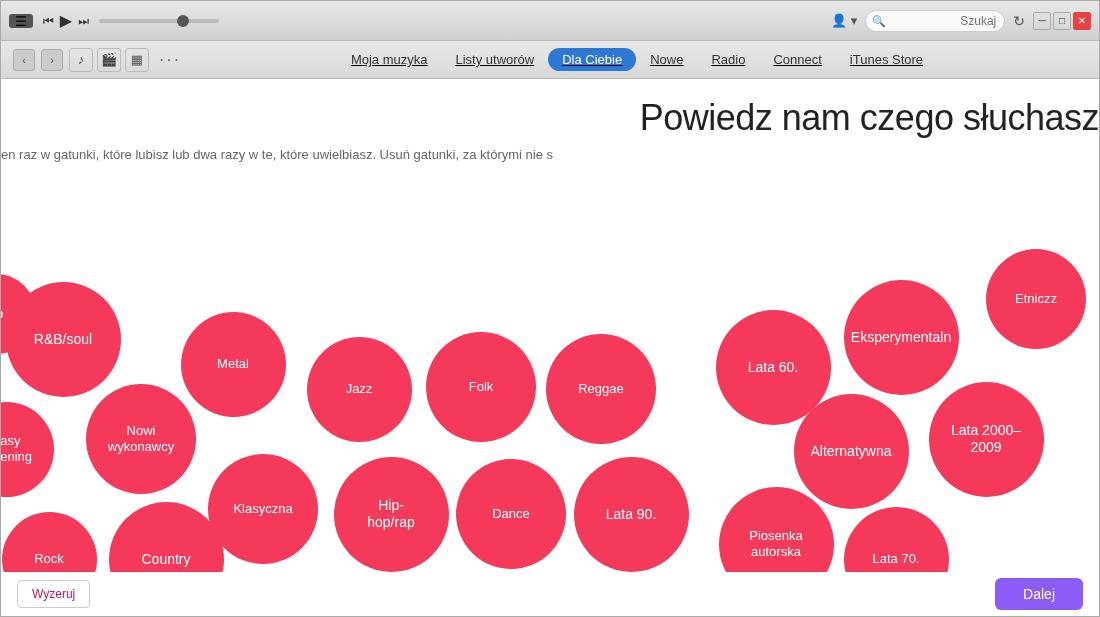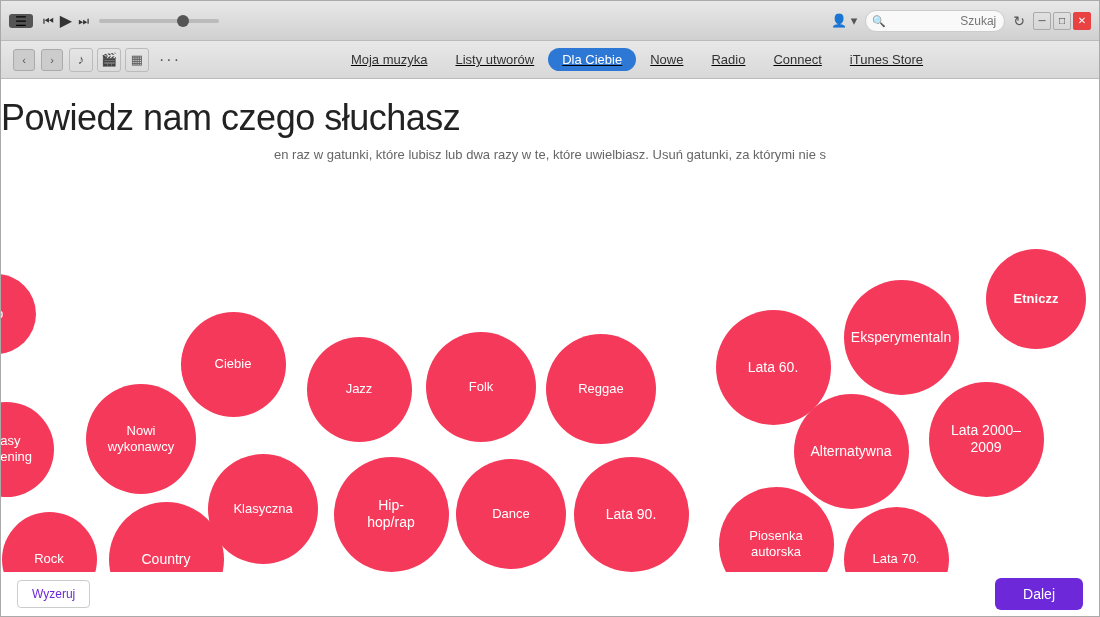"Powiedz nam czego słuchasz" .page-title { text-align: left -> right }
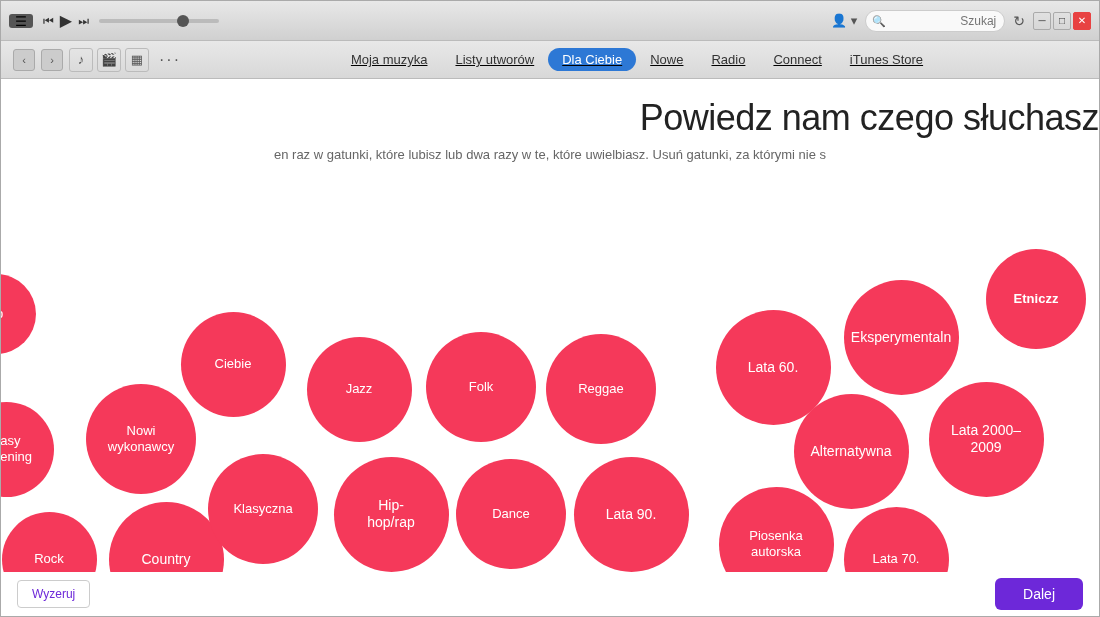"en raz w gatunki, które" .page-subtitle { text-align: center -> left }
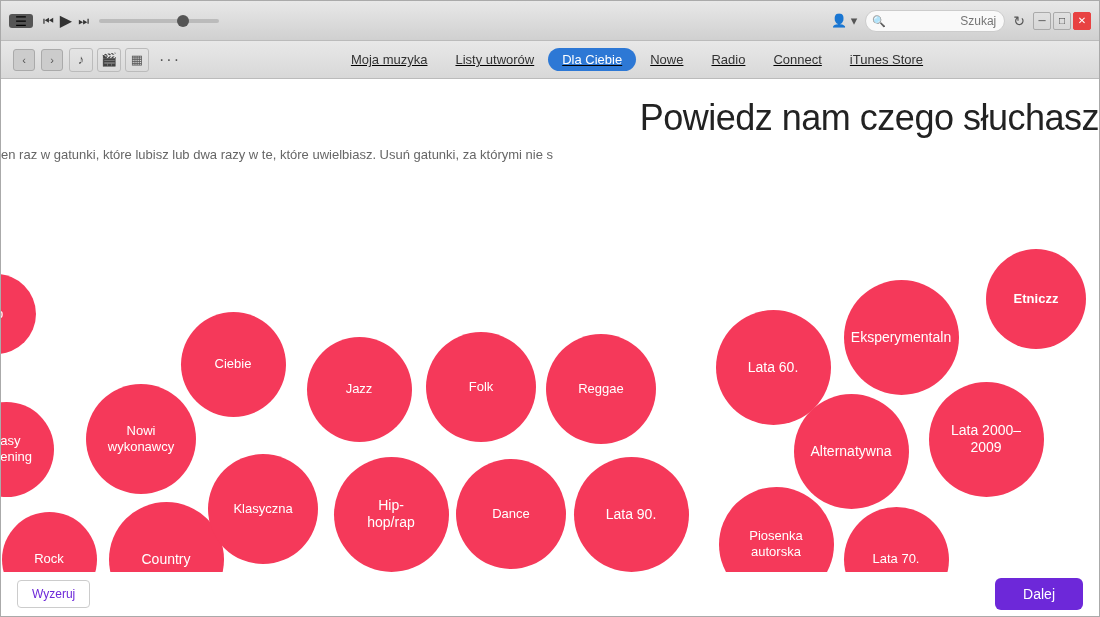"Etniczz" div.bubble { font-weight: bold -> none }
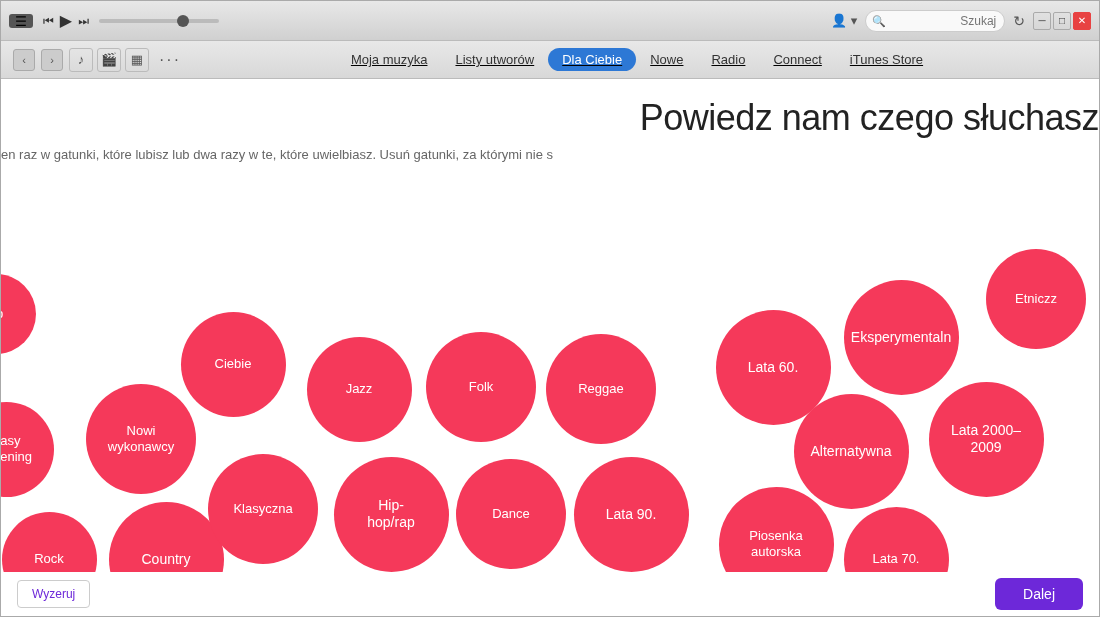"R&B/soul" div.bubble { html: none -> <div>R&amp;B/soul</div> }
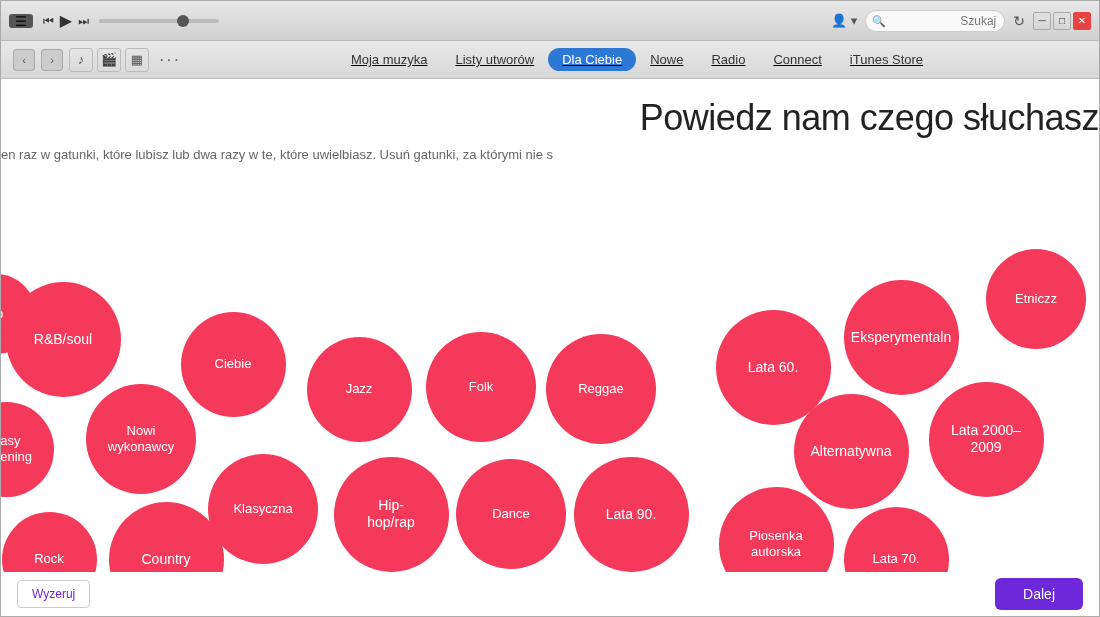"Ciebie" div.bubble { text: Ciebie -> Metal }
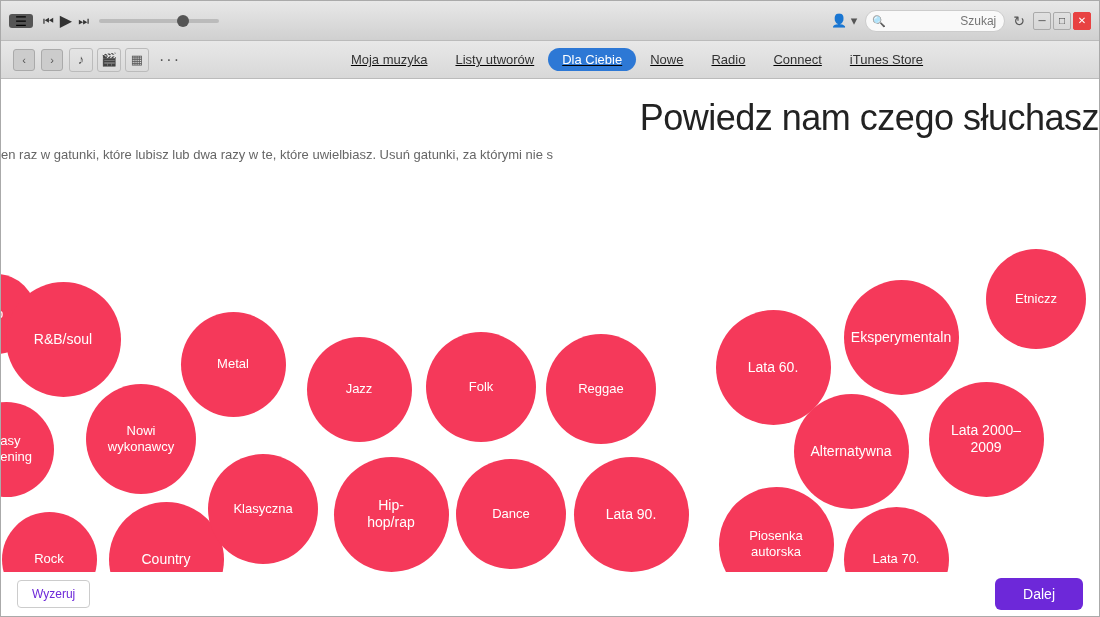"Wyzeruj" .reset-btn { color: #6d28d9 -> #be185d }
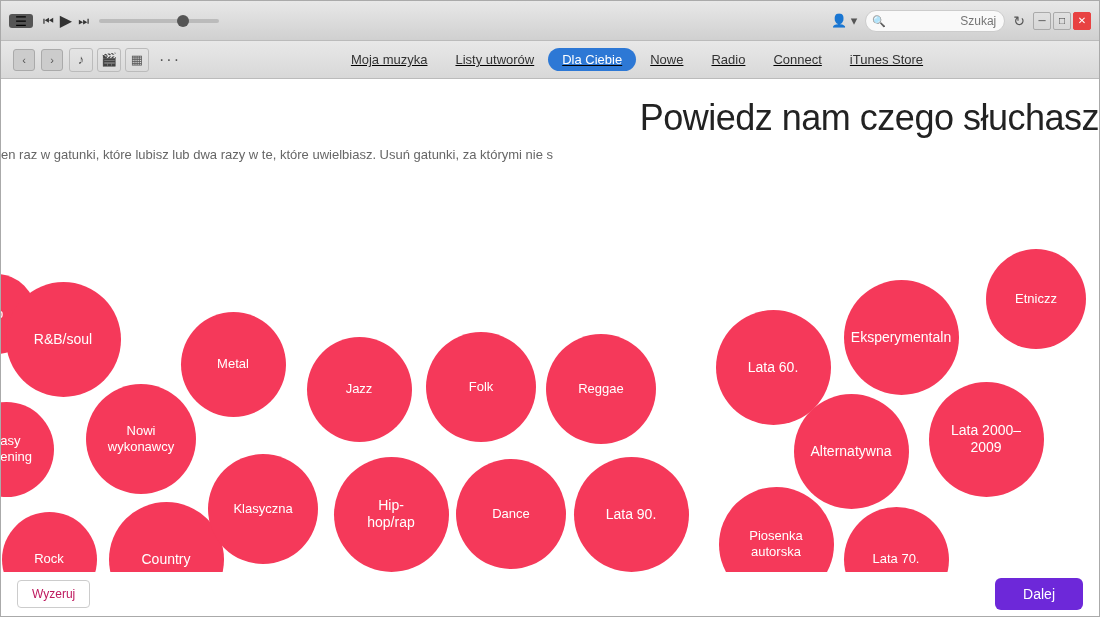"Dalej" .next-btn { background: #6d28d9 -> #8b5cf6 }
